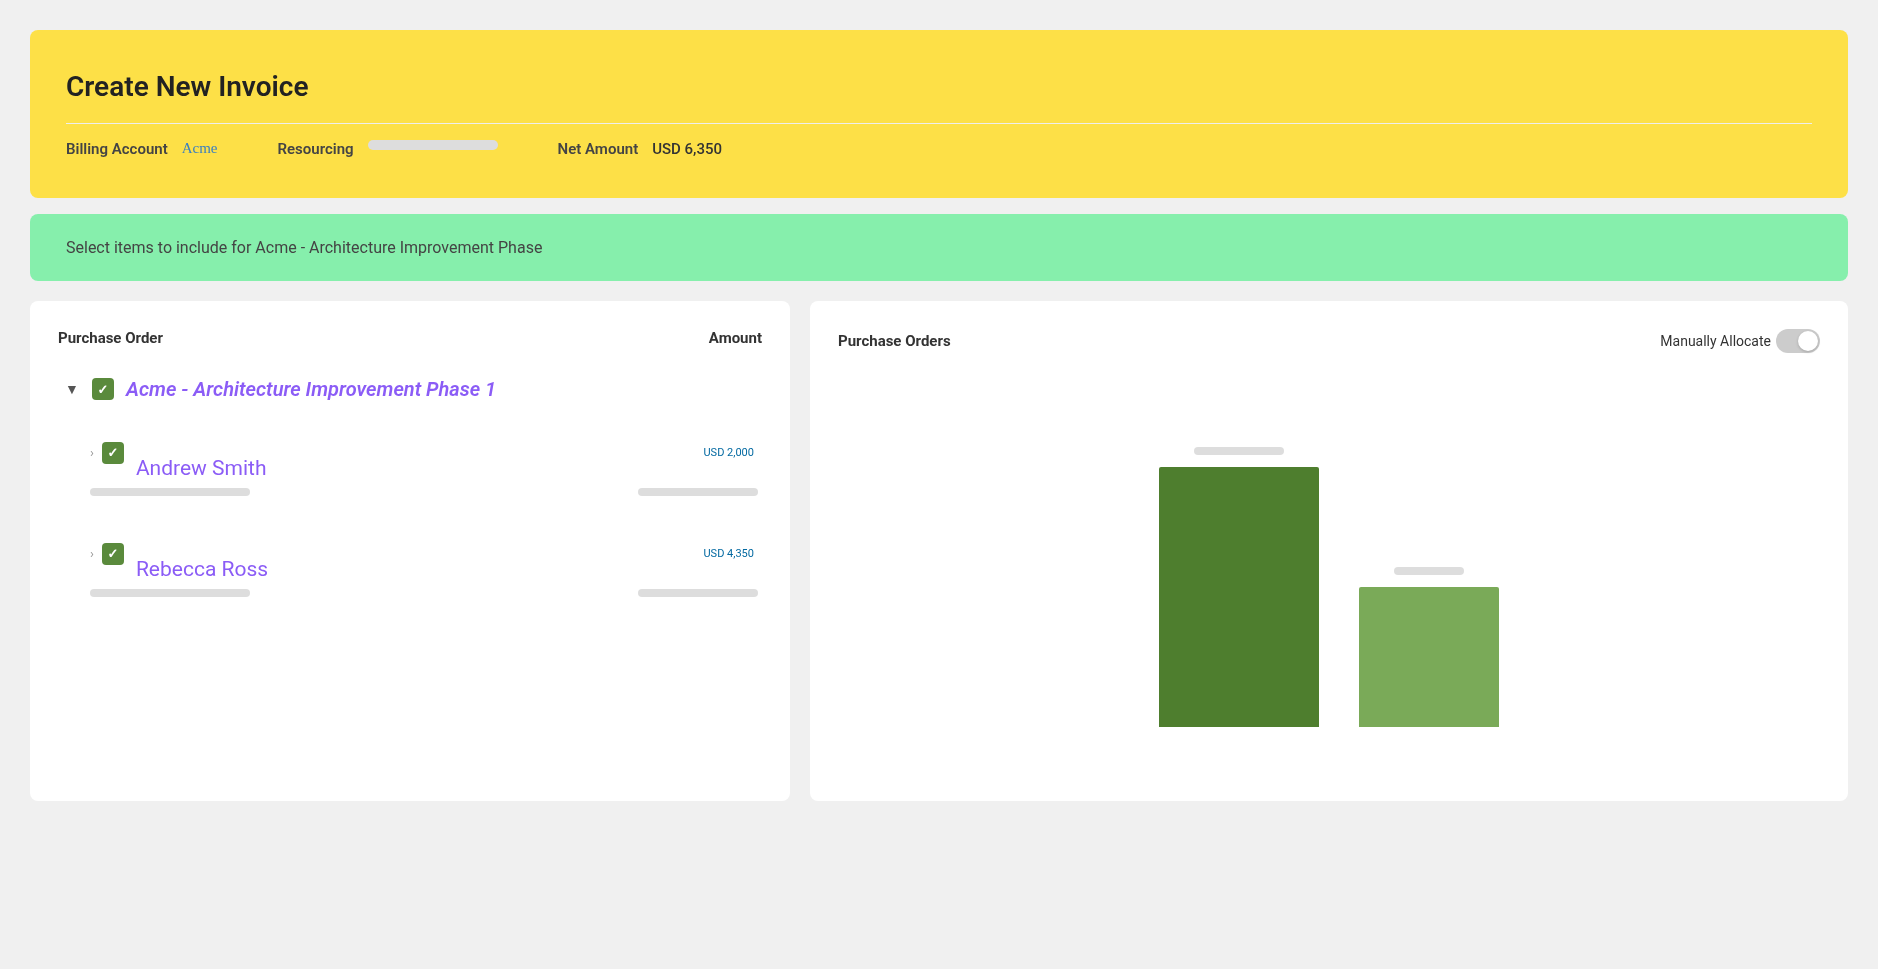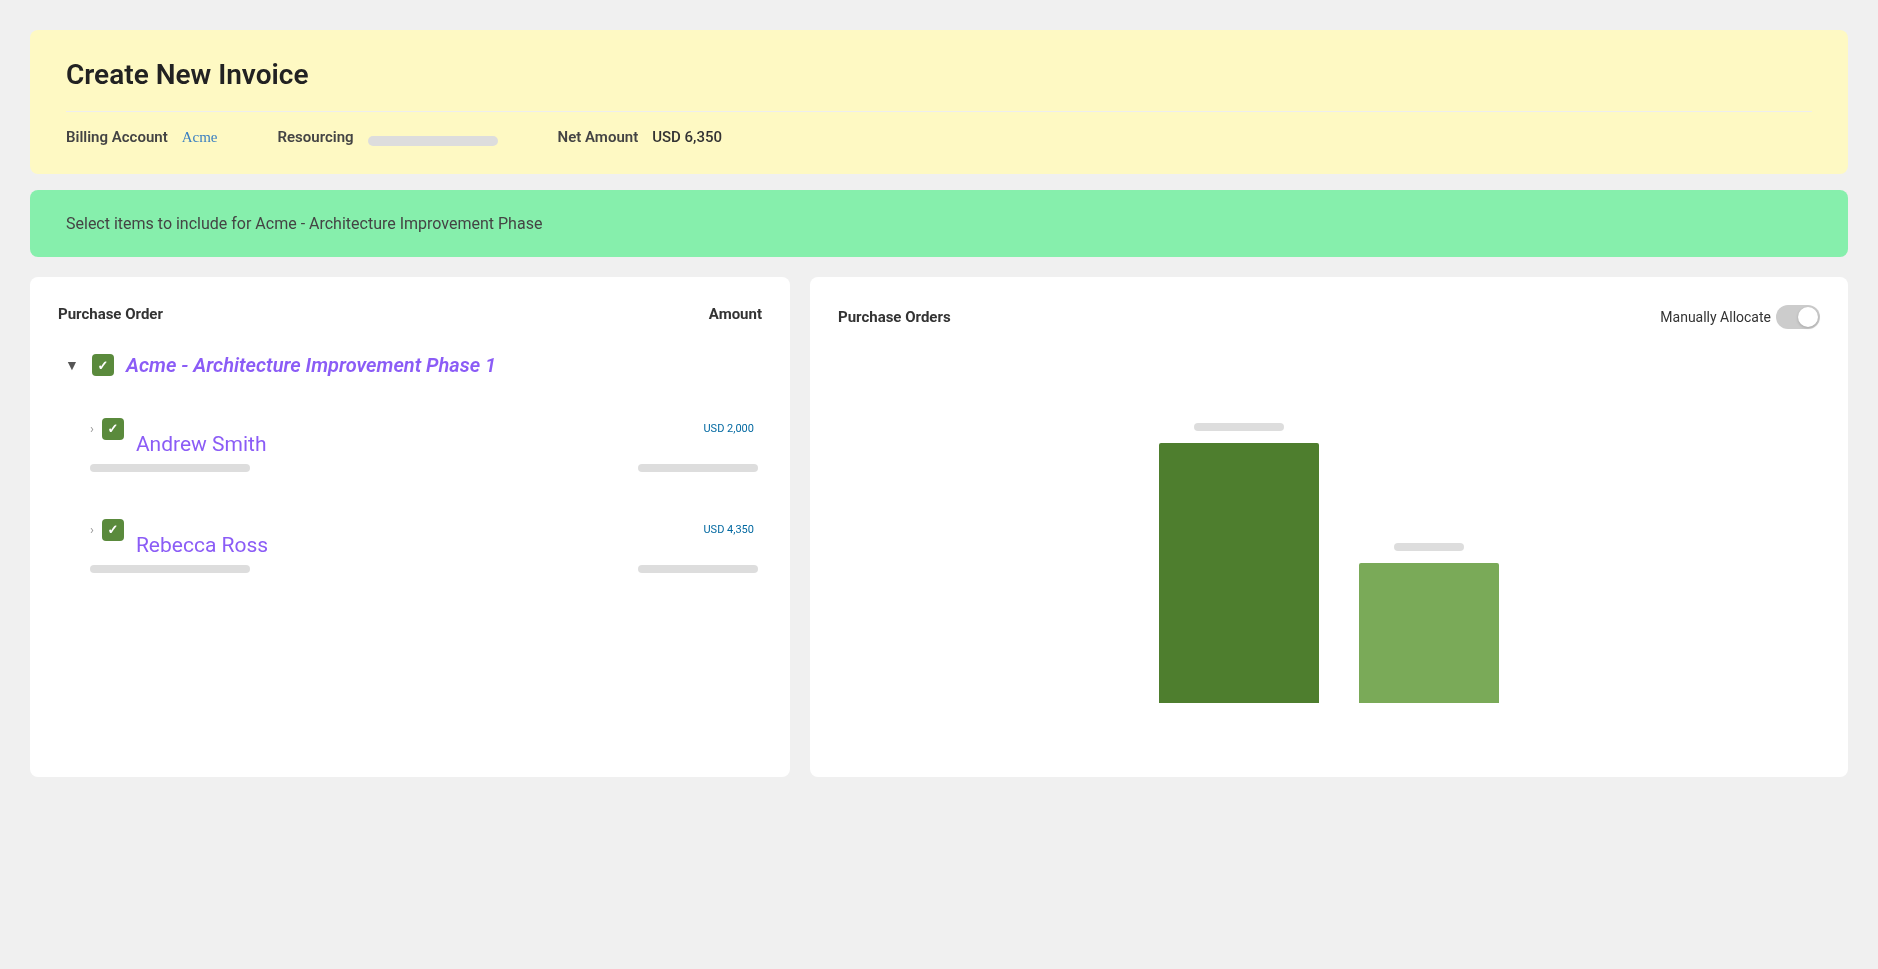"Create New Invoice" .title-section { background: #fef9c3 -> #fde047; padding: 28px 36px -> 40px 36px }
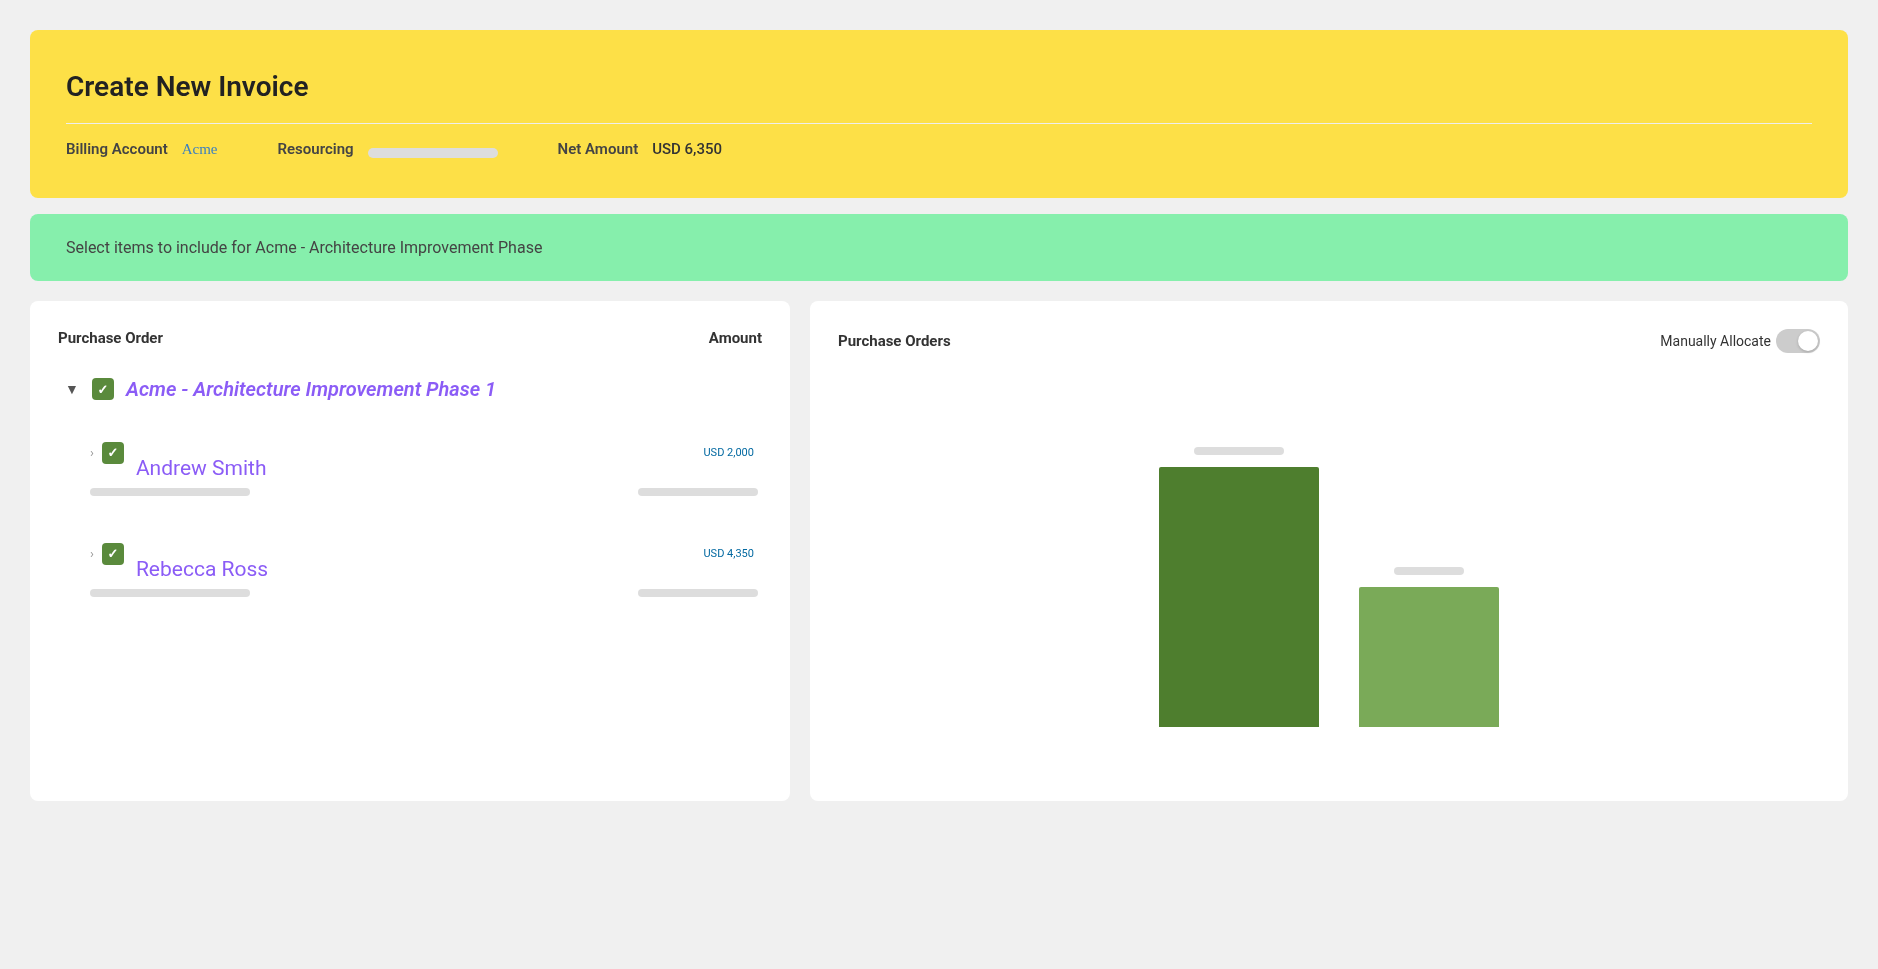"Billing Account" .summary-item { align-items: flex-end -> flex-start }
